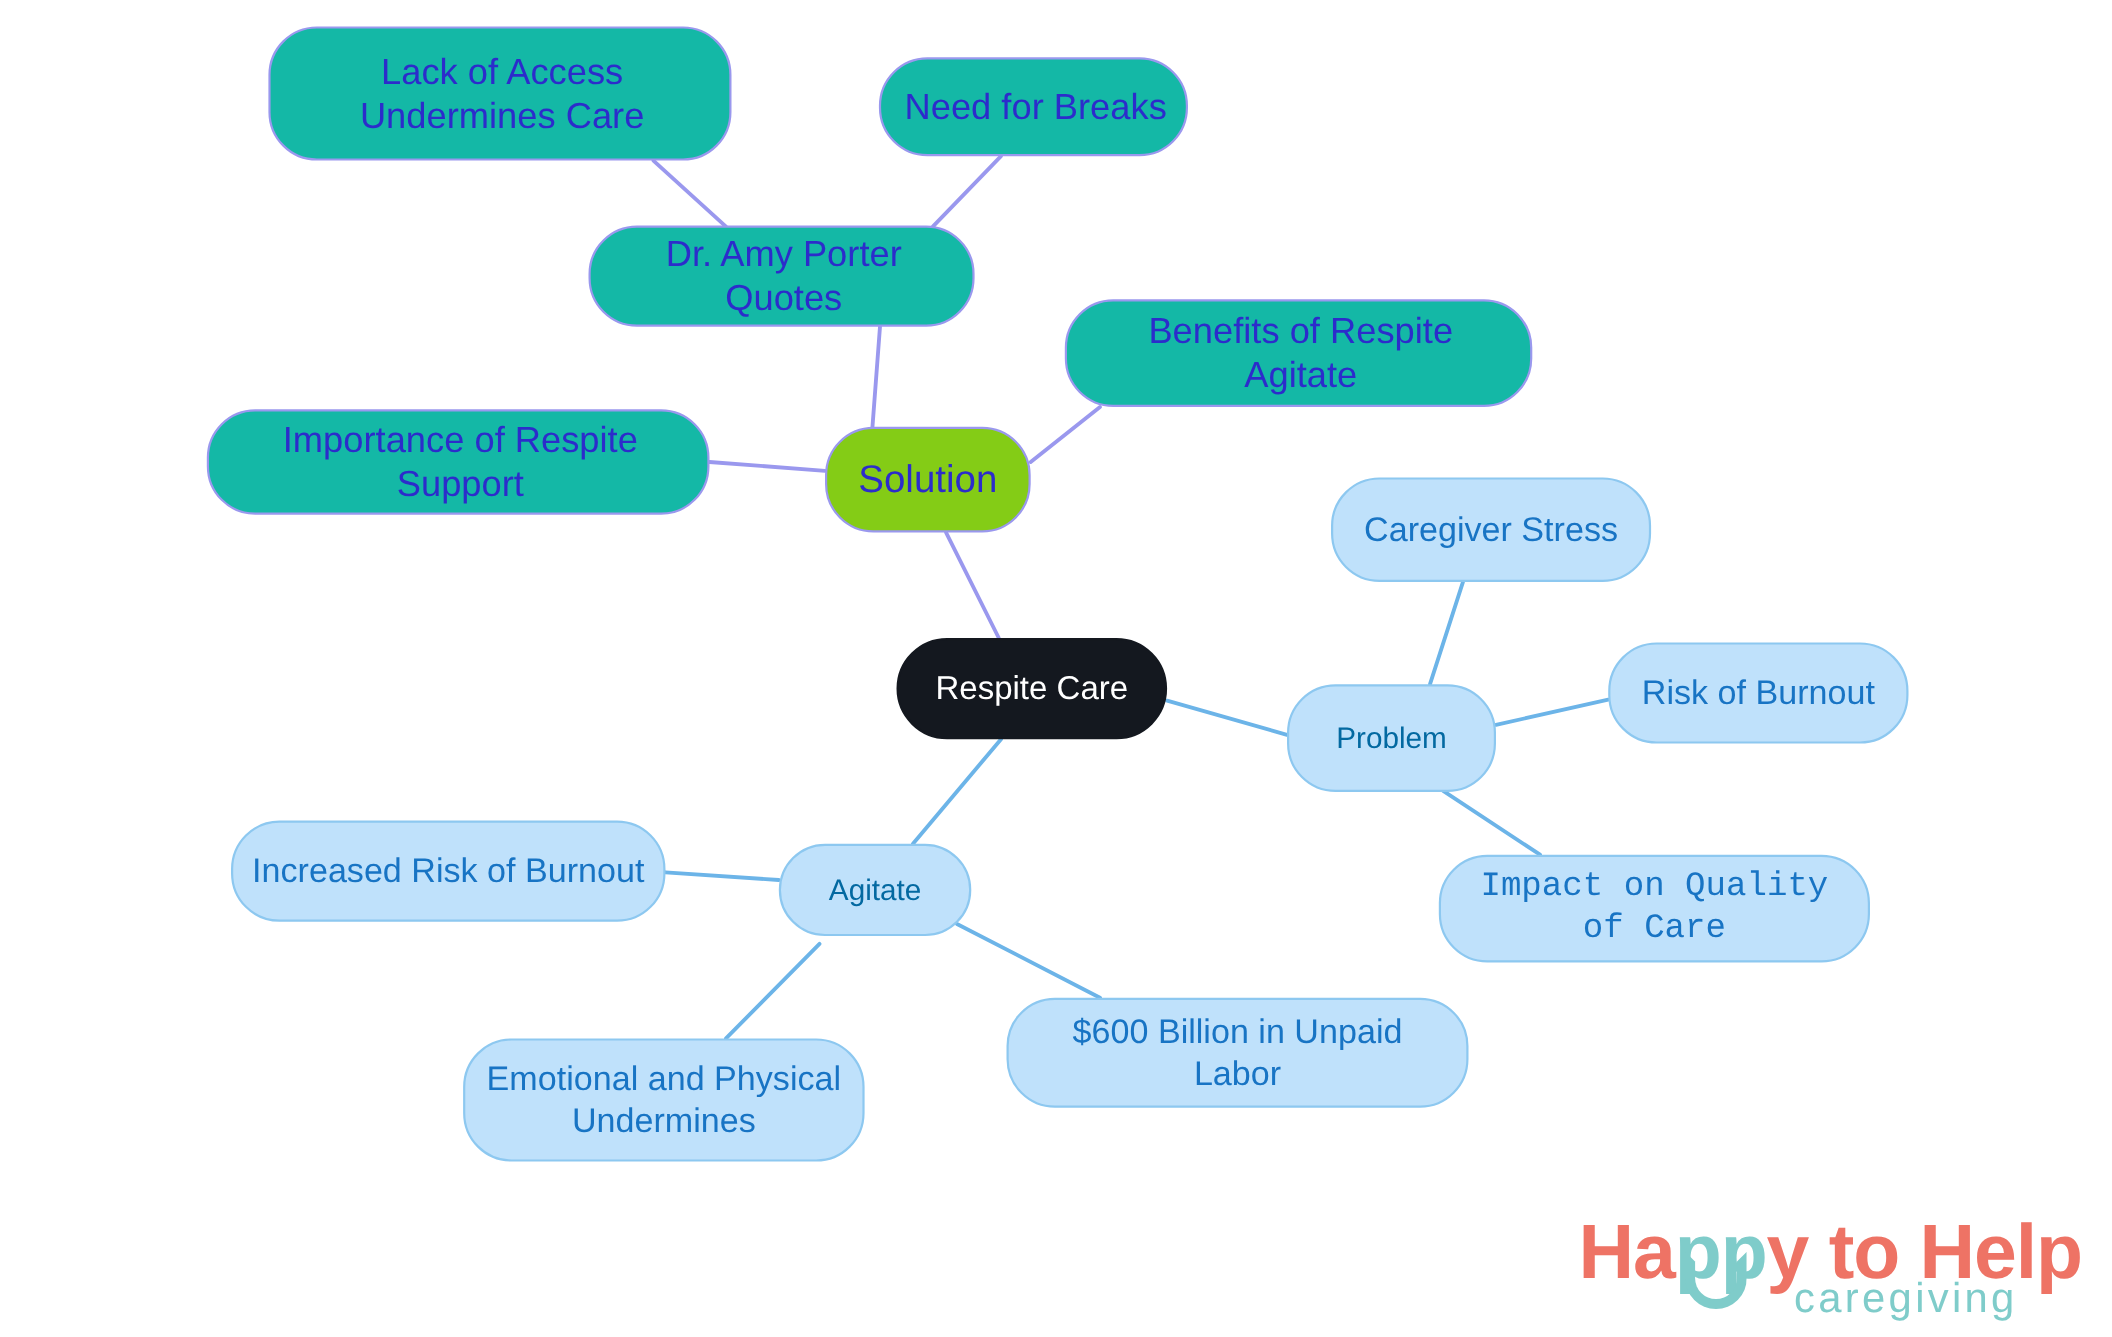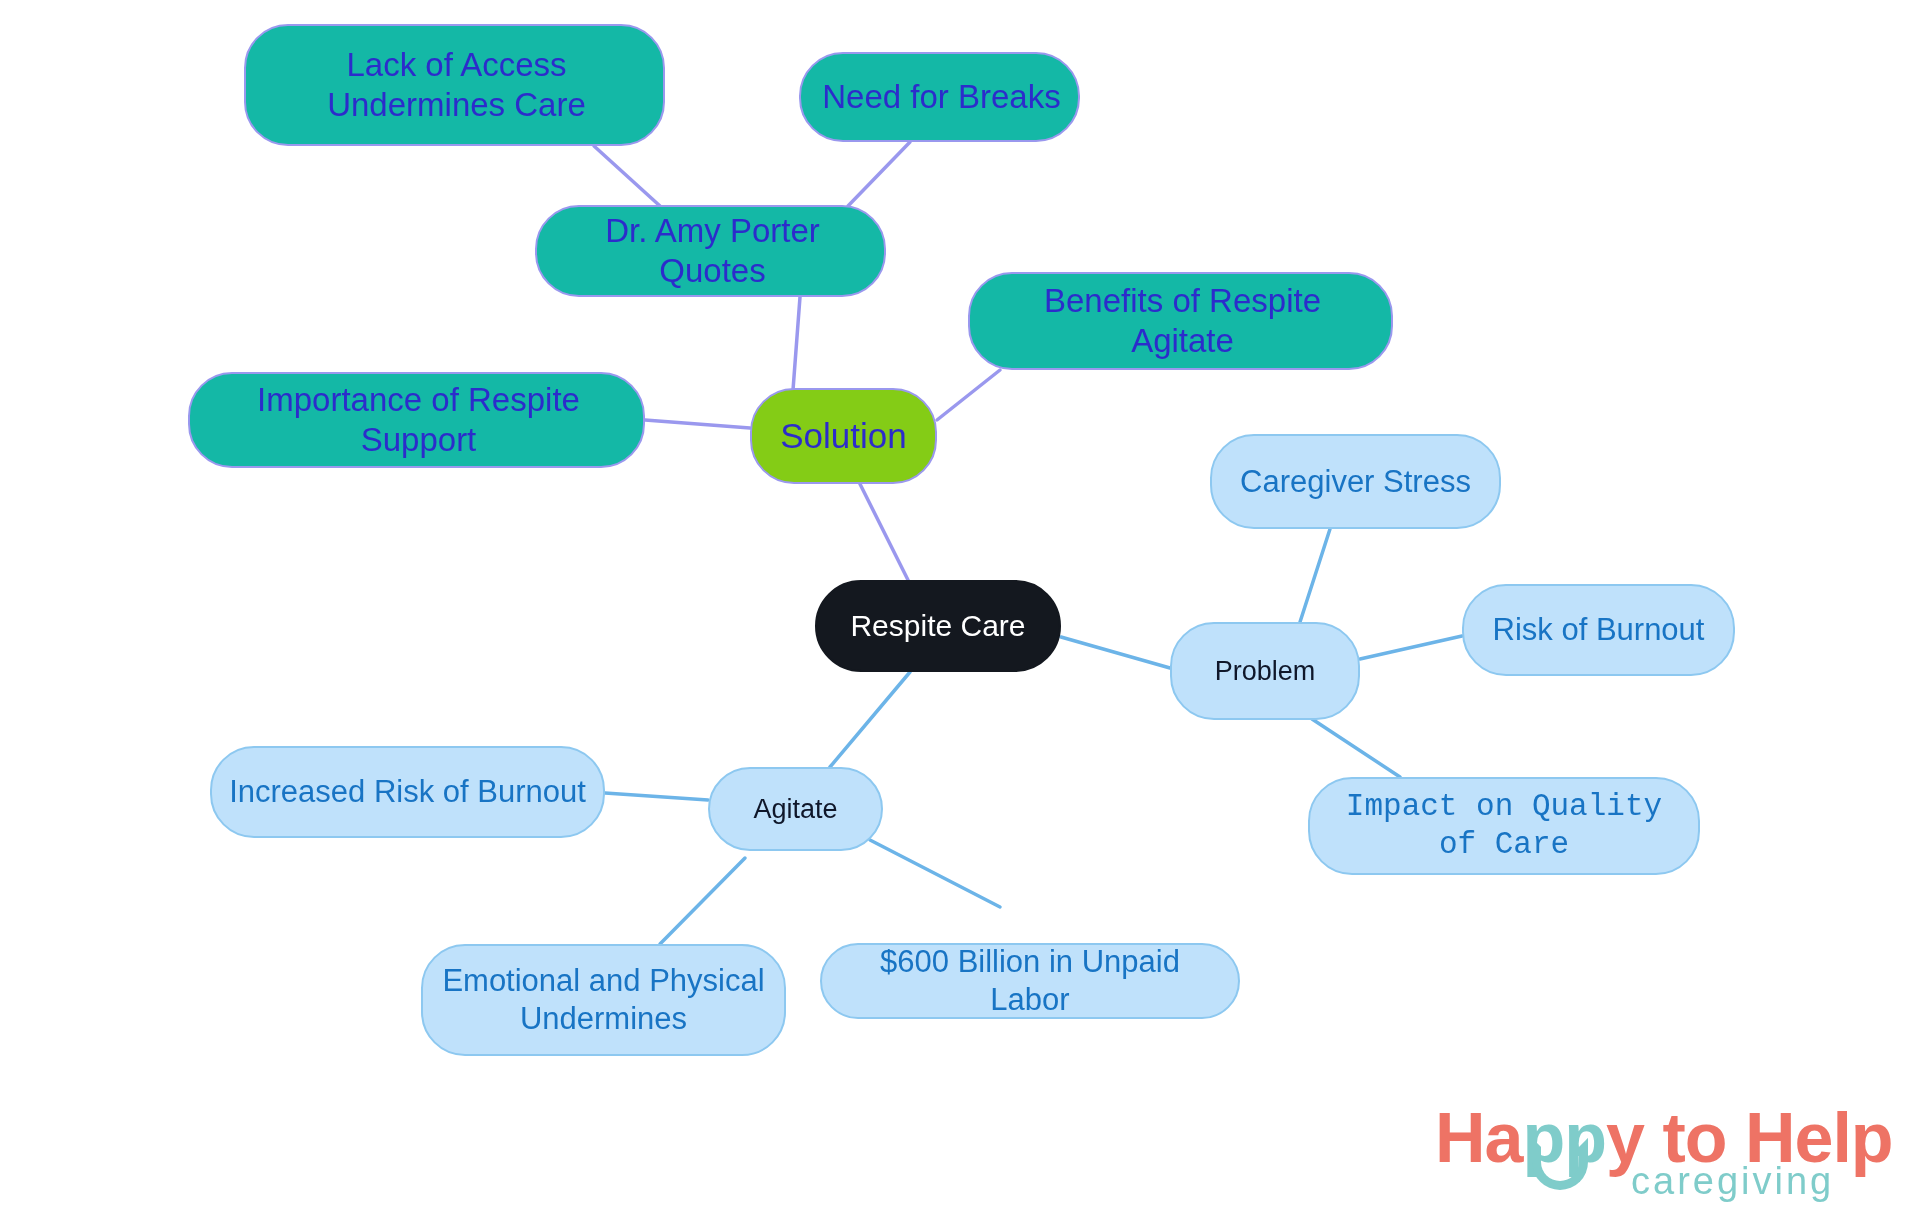"Problem" .node.blue-branch { color: #0f172a -> #0369a1 }
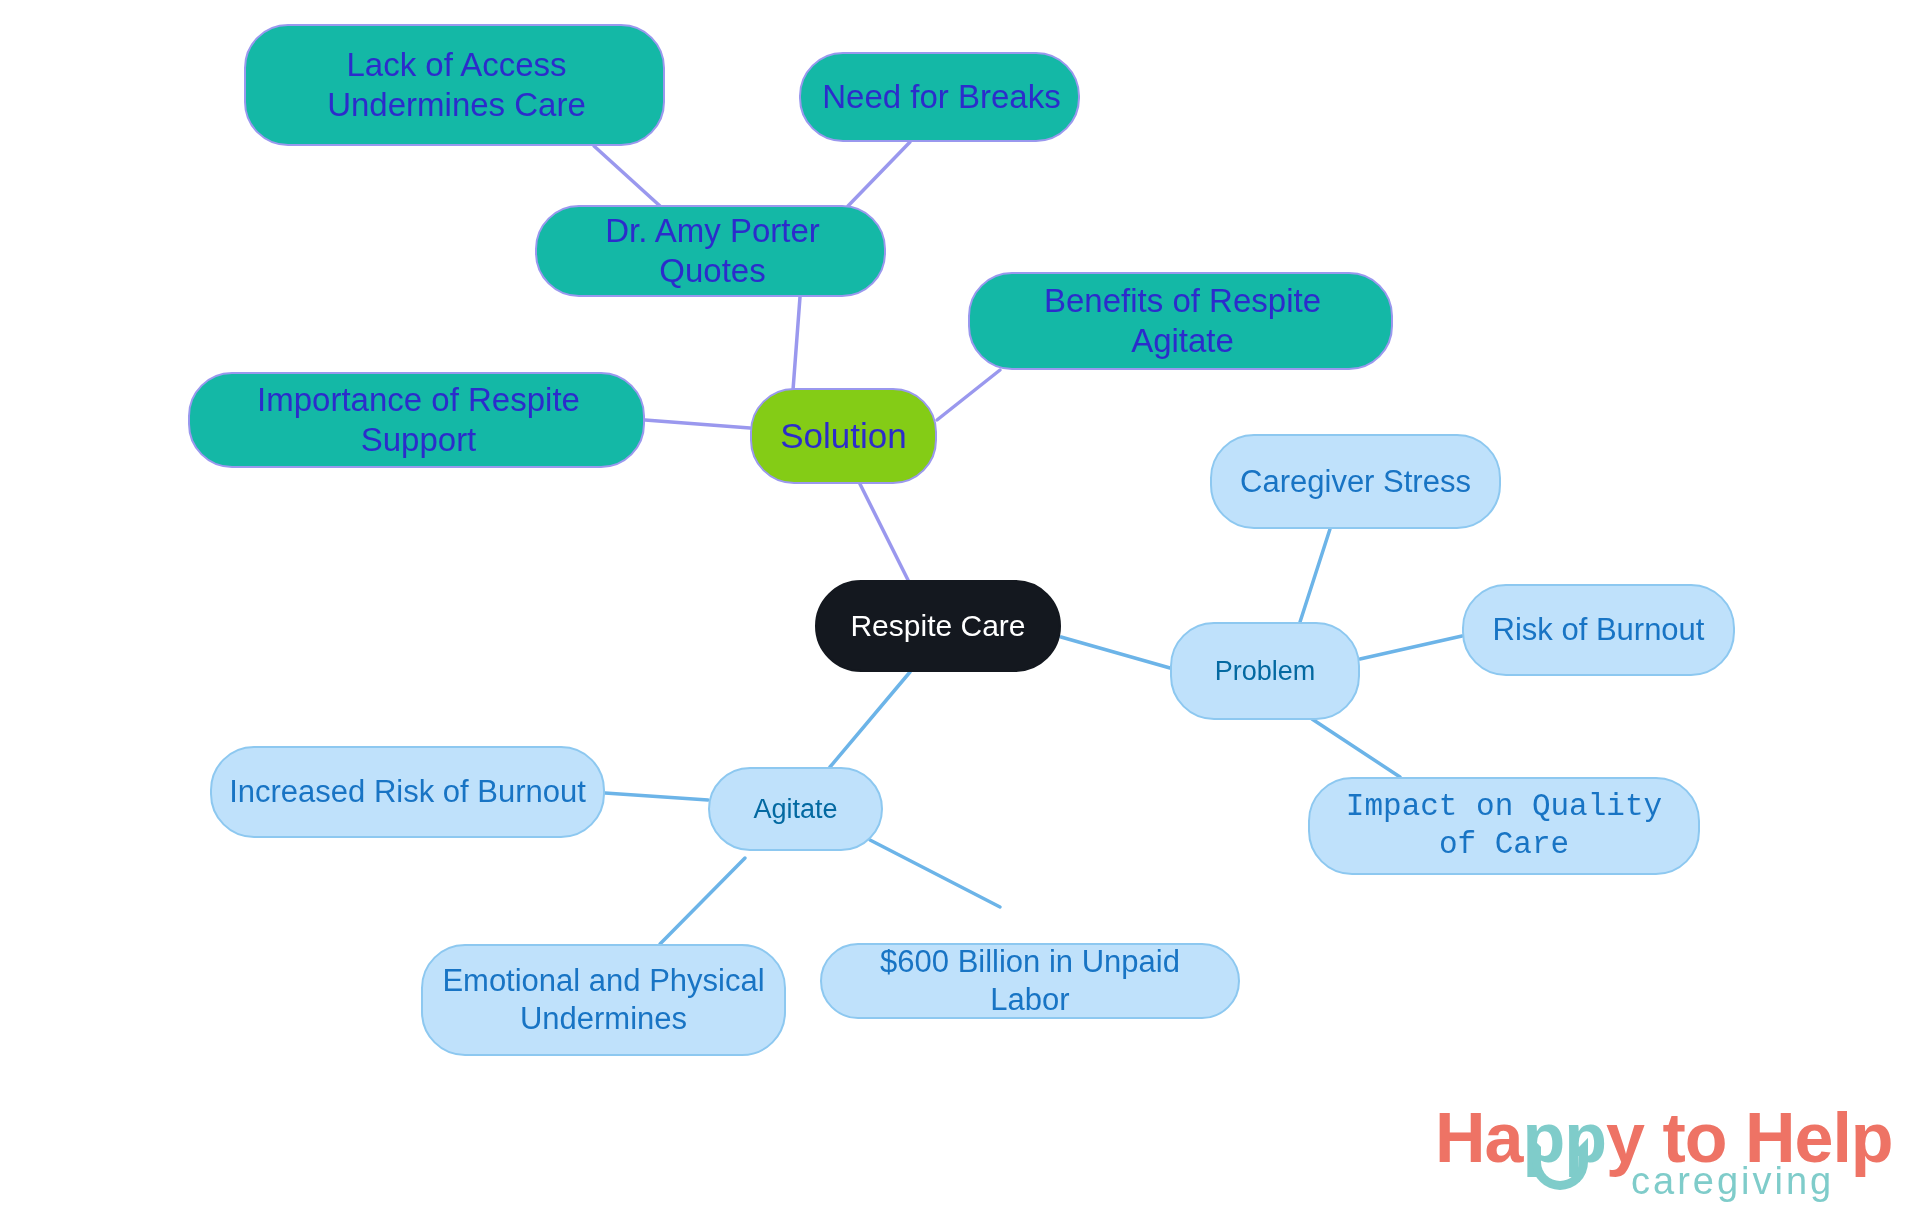"$600 Billion in Unpaid Labor" div.node { height: 76px -> 100px; left: 820px -> 915px; margin-top: 36px -> none }
